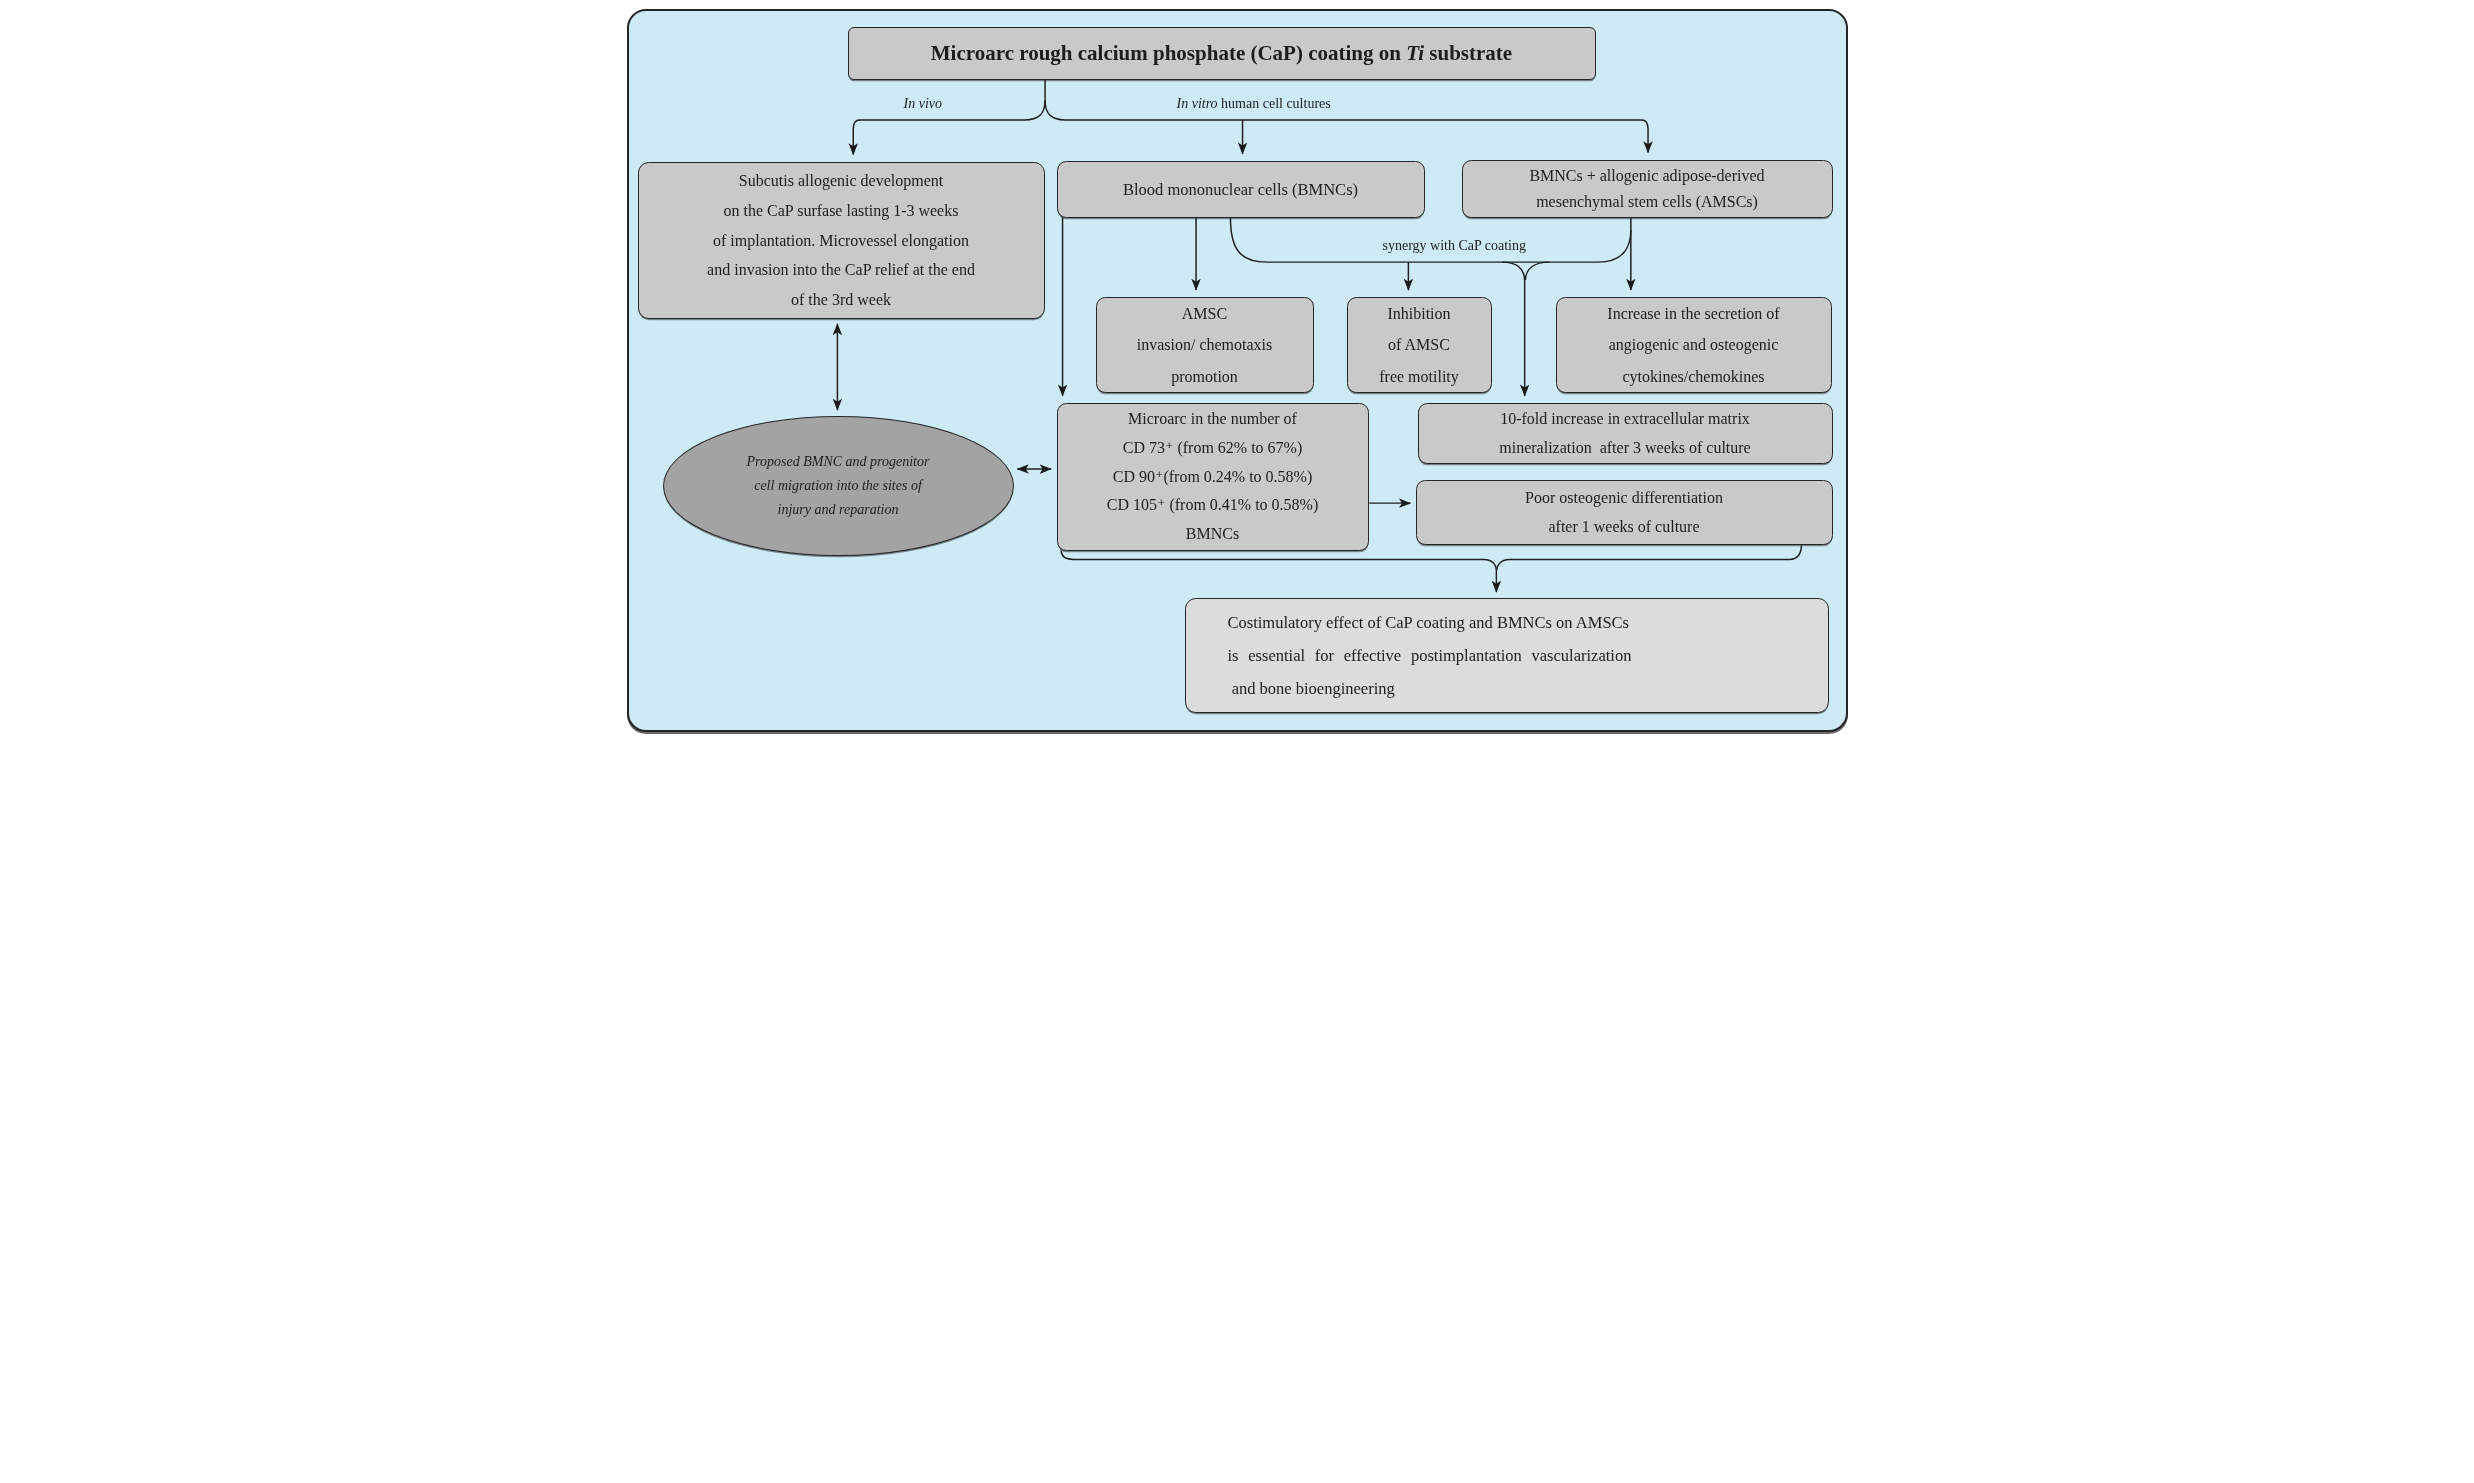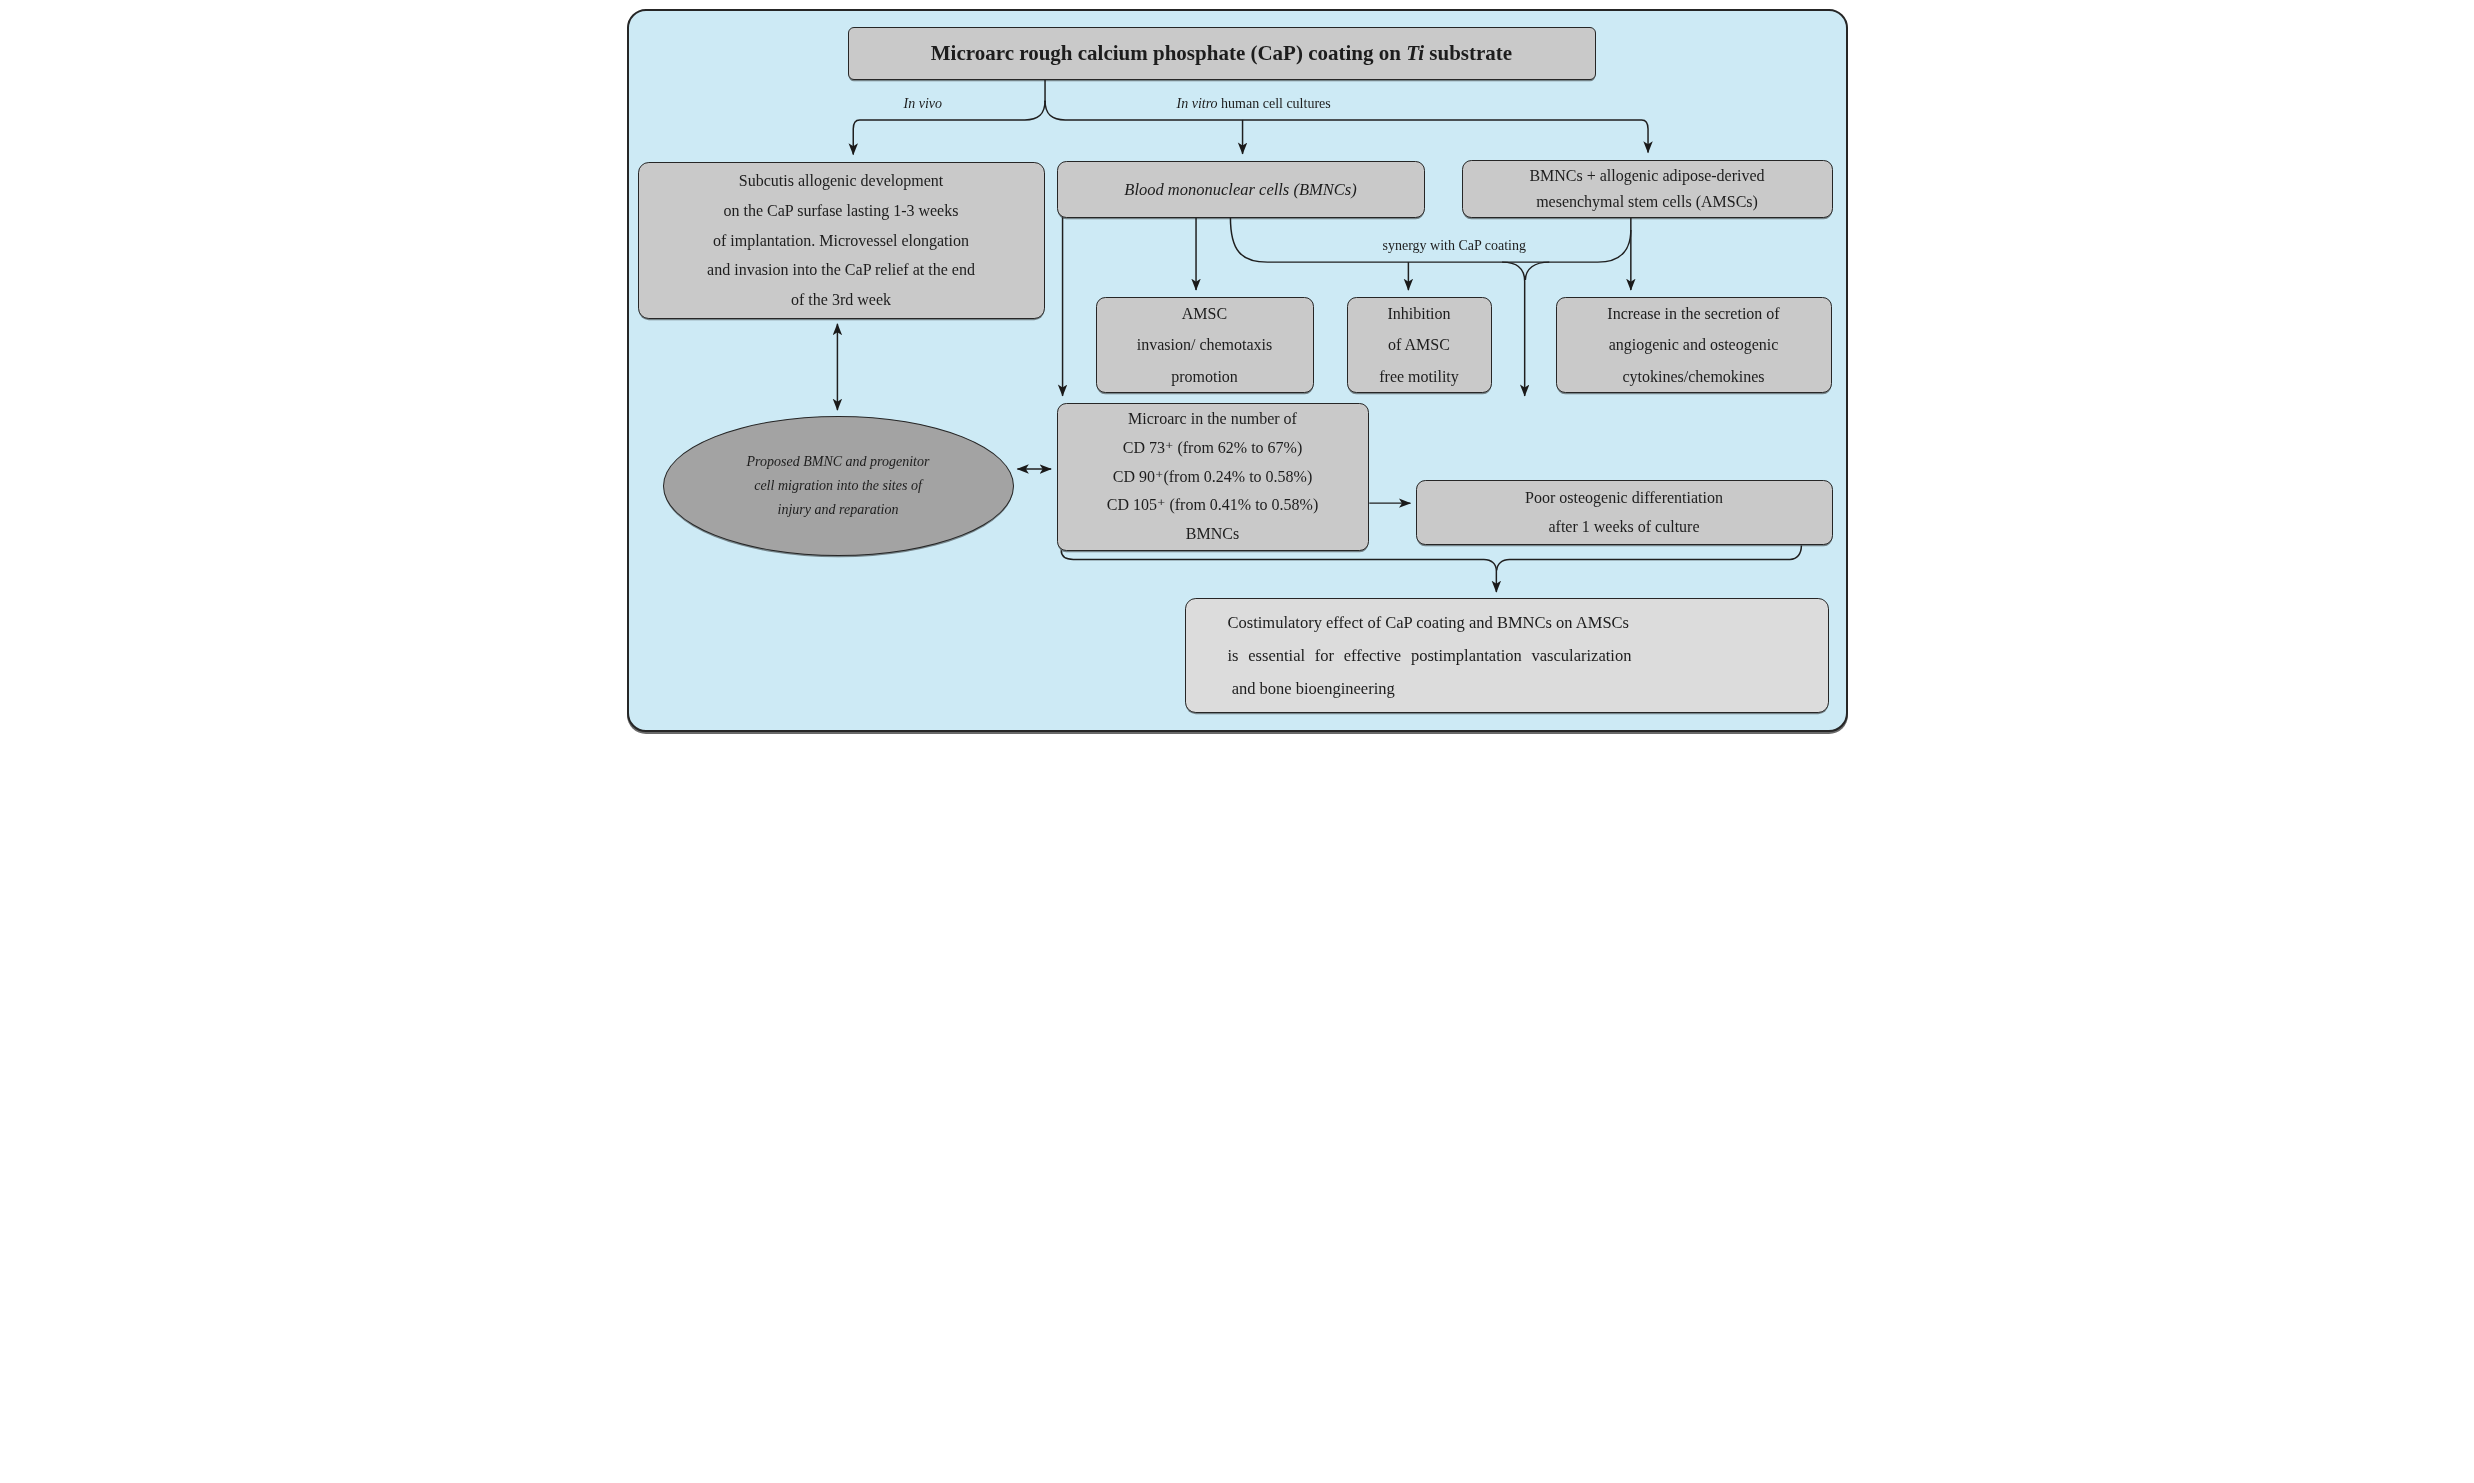"Blood mononuclear cells (BMNCs)" div.box { font-style: italic -> none }
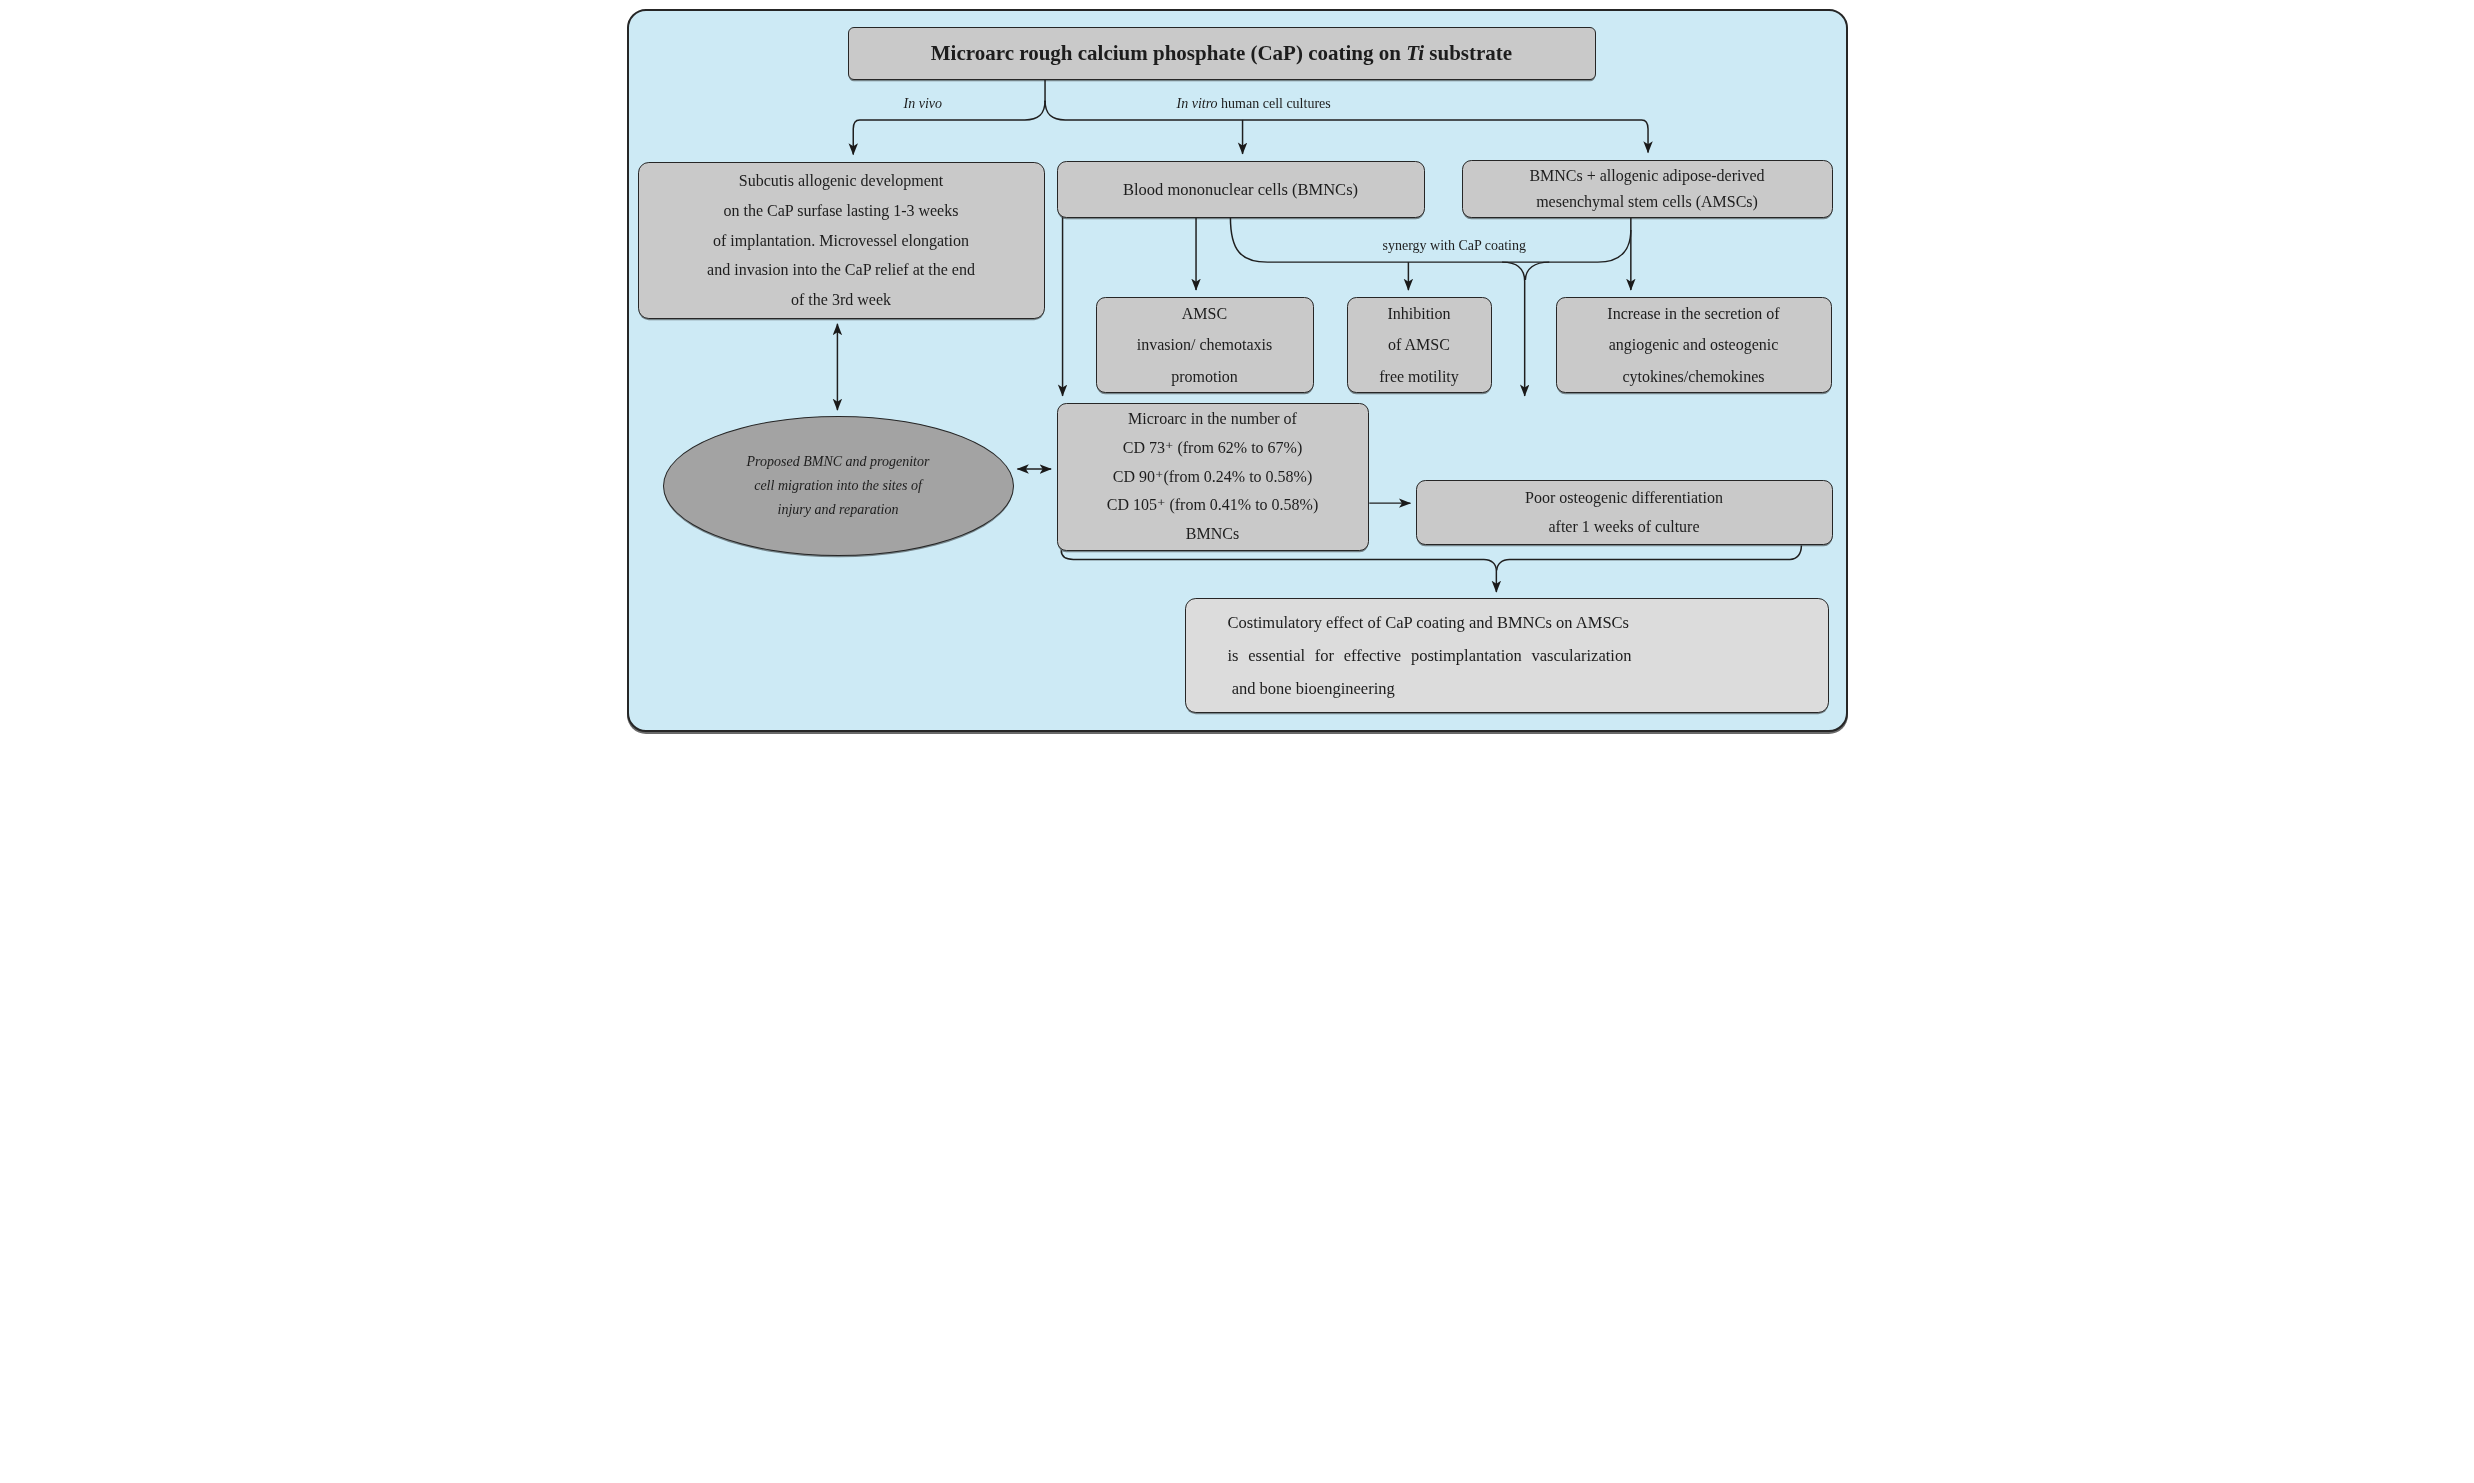"10-fold increase in extracellular matrix" div.box { html: none -> <div> <div>10-fold increase in extracellular matrix</div> <div>mineralization after 3 weeks of culture</div> </div> }
